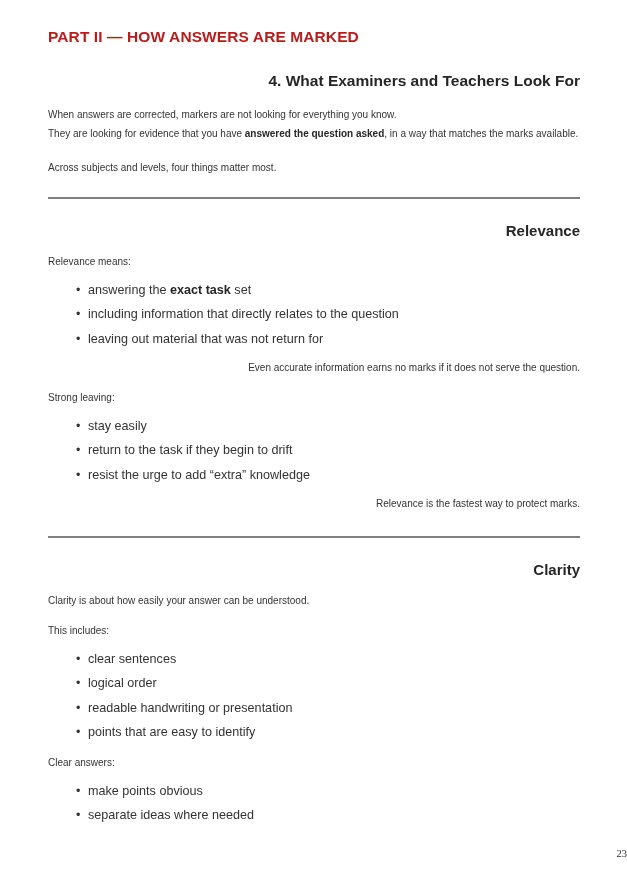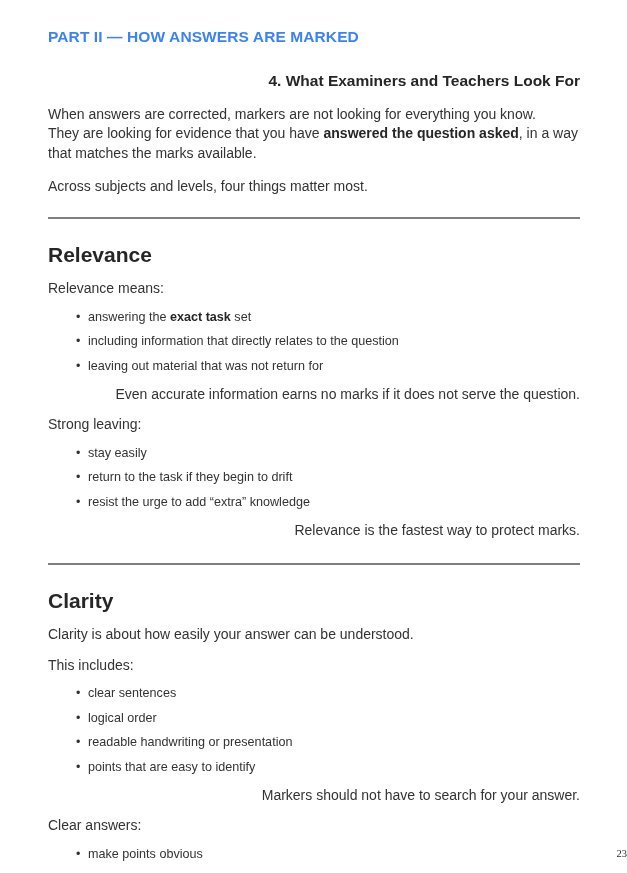"PART II — HOW ANSWERS" .part-heading { color: #3b82f6 -> #b91c1c }
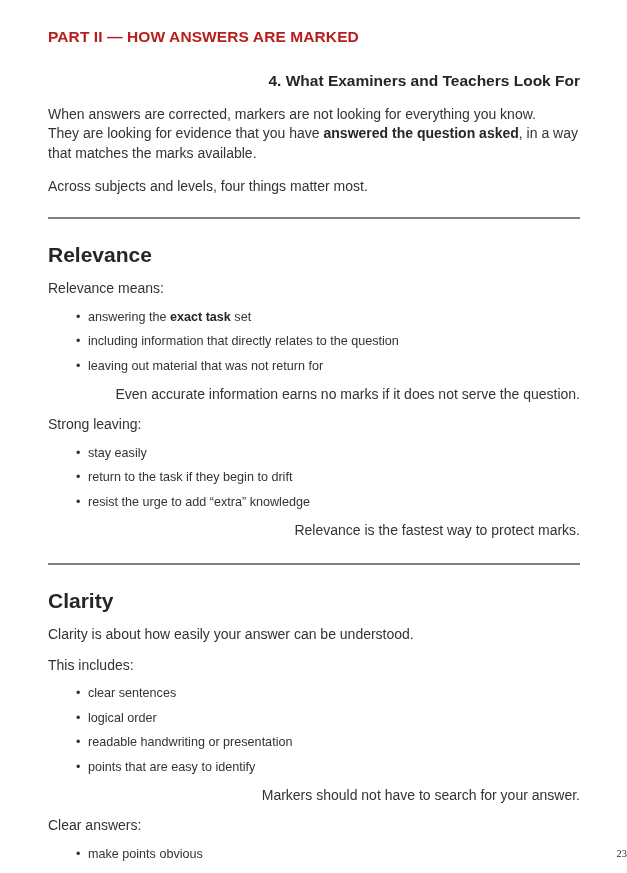"When answers are corrected, markers" .para { font-size: 14px -> 10px }
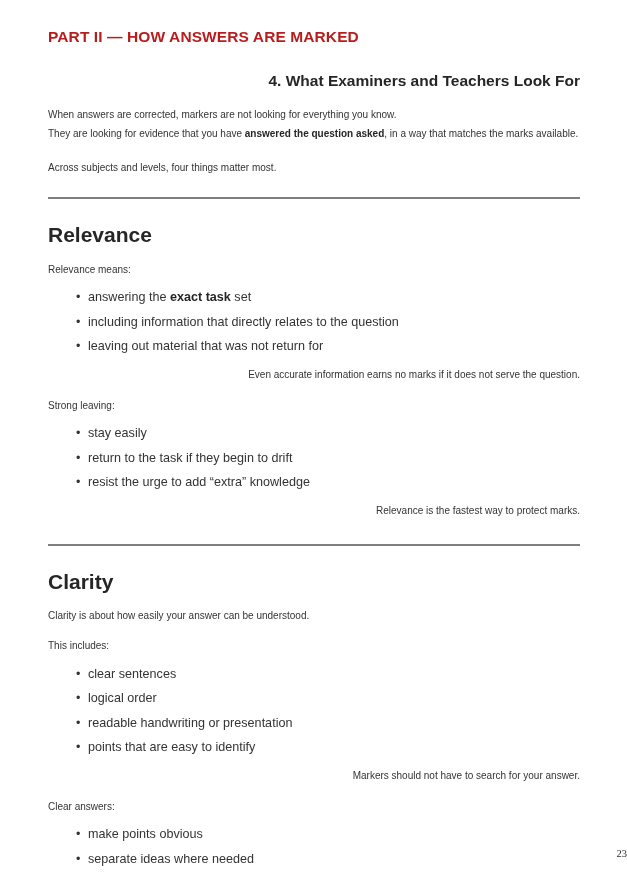"Relevance" .topic-heading { font-size: 21px -> 15px; text-align: none -> right }
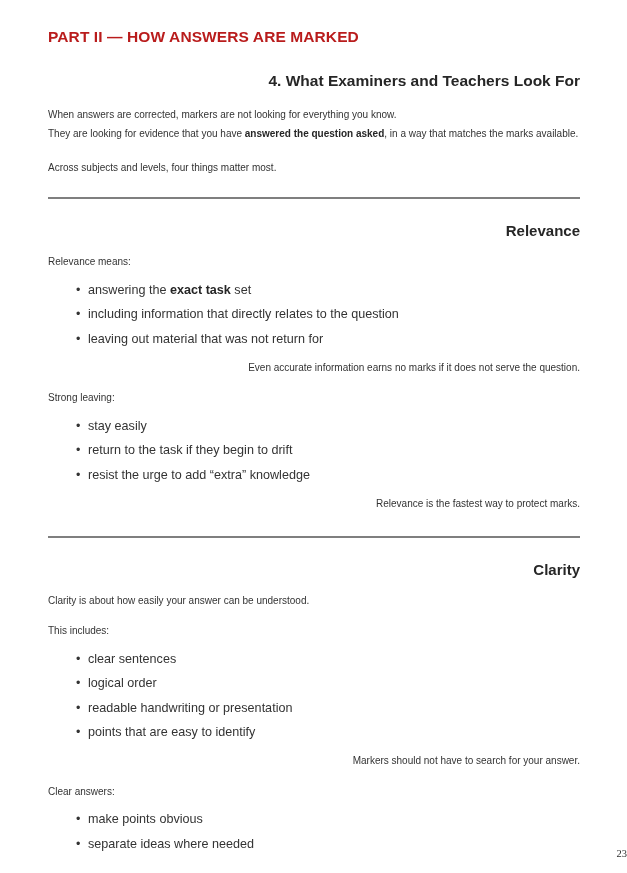"Markers should not have to" p.para { html: <p>Markers should not have to search for your answer.</p> -> none }
